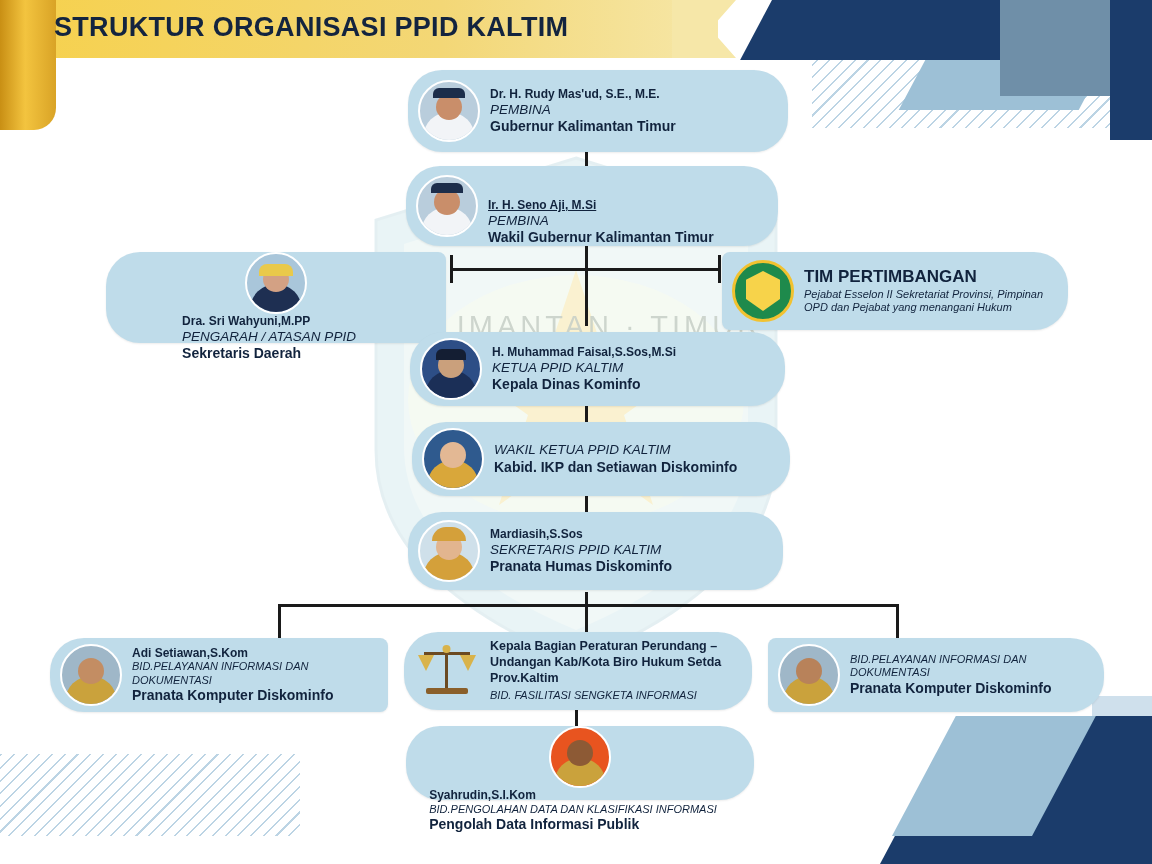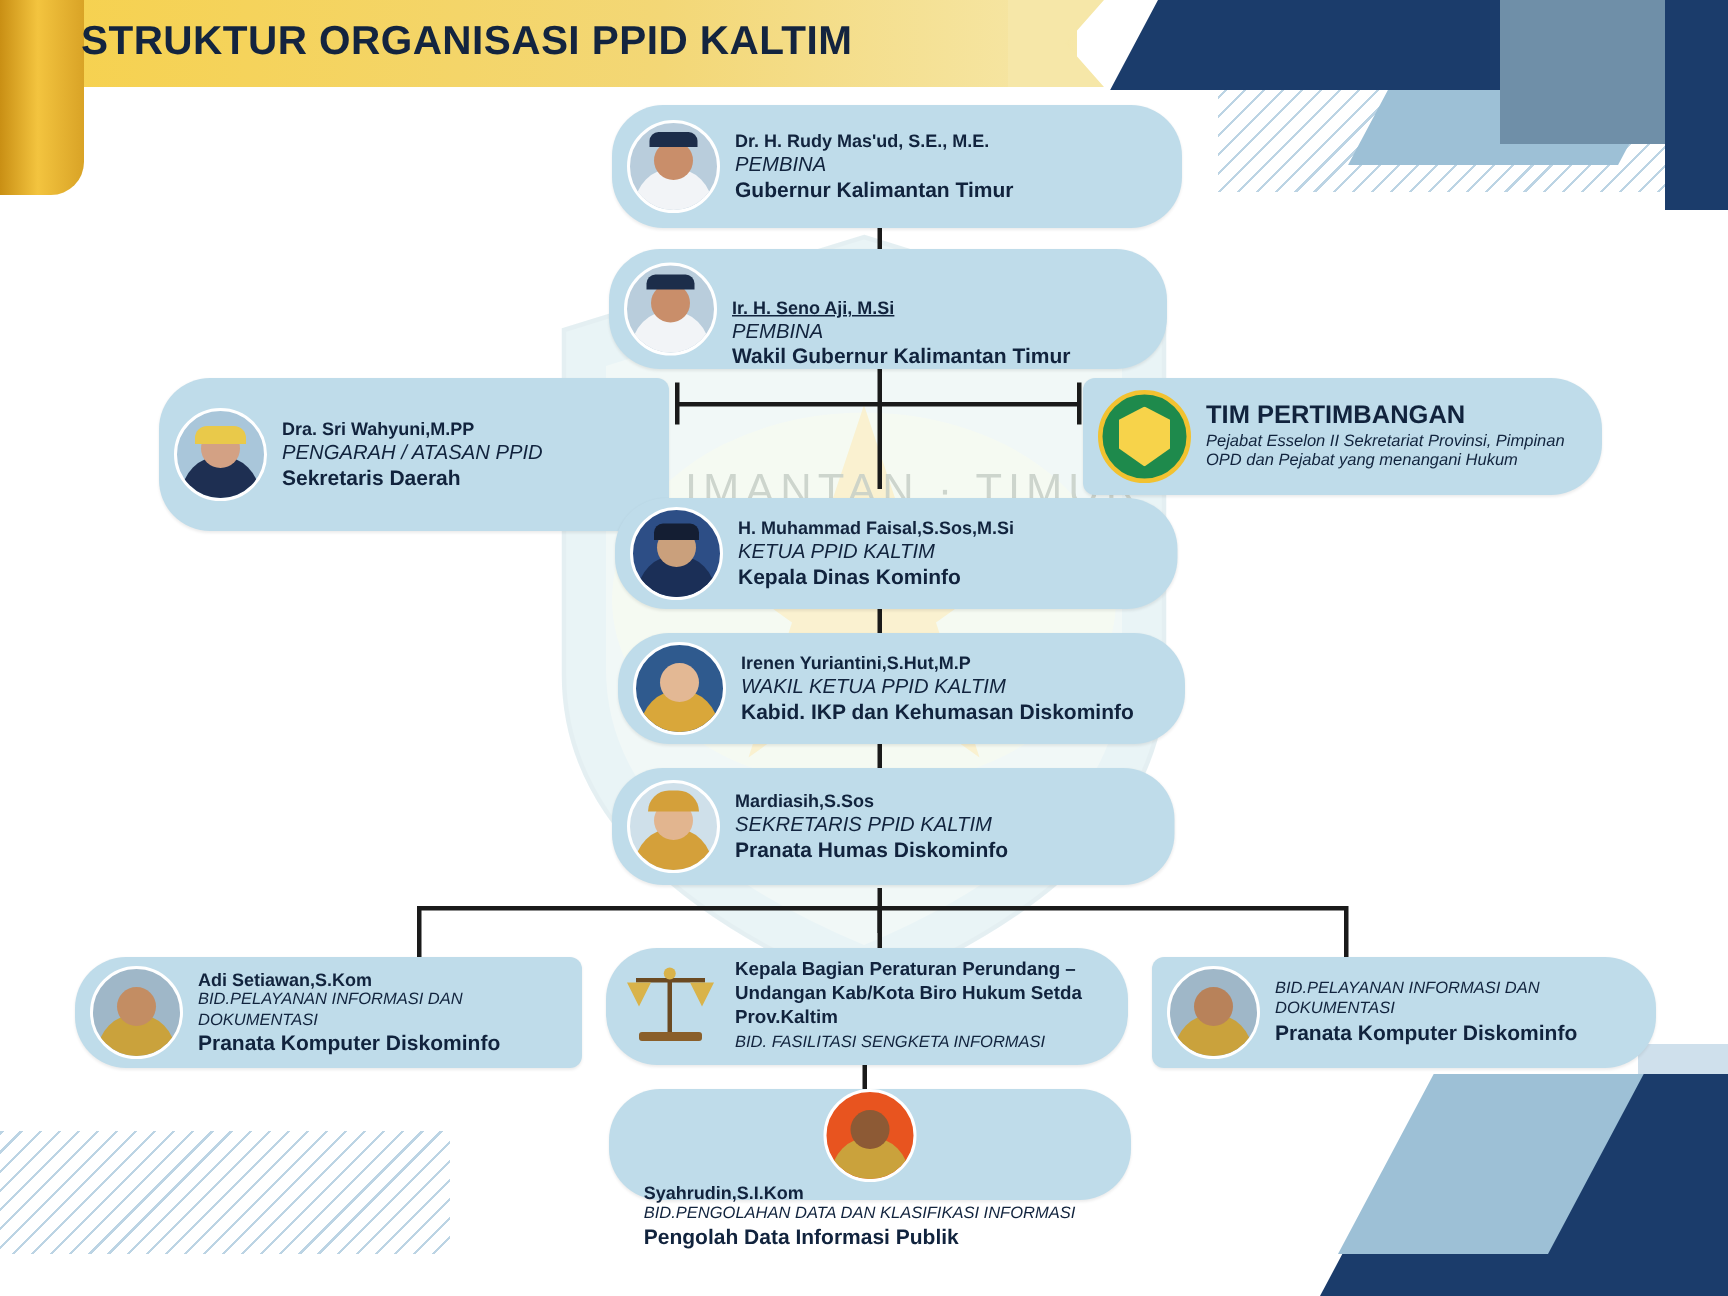"Dra. Sri Wahyuni,M.PP" div.node { flex-direction: none -> column; height: 102px -> 91px }
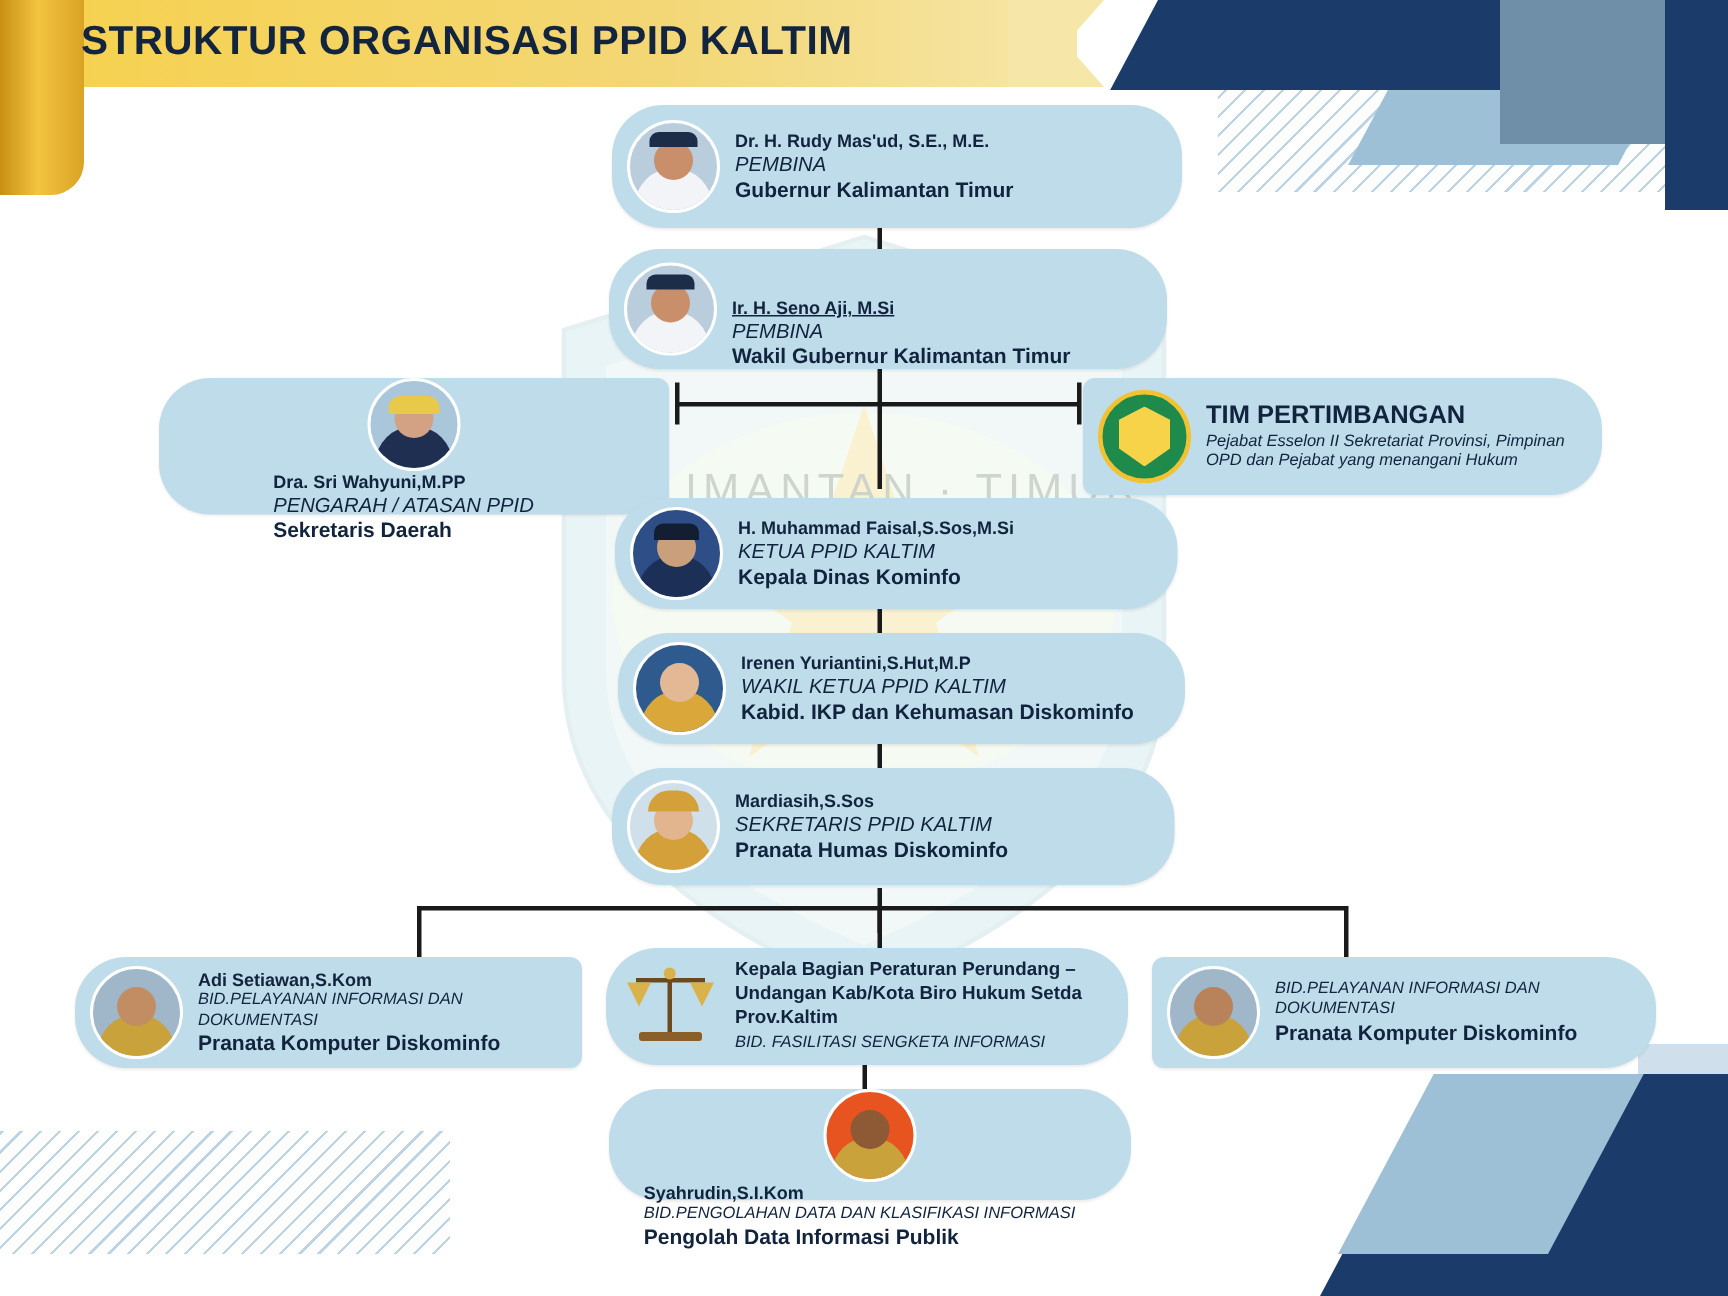"Irenen Yuriantini,S.Hut,M.P" div.nm { html: <div>Irenen Yuriantini,S.Hut,M.P</div> -> none }
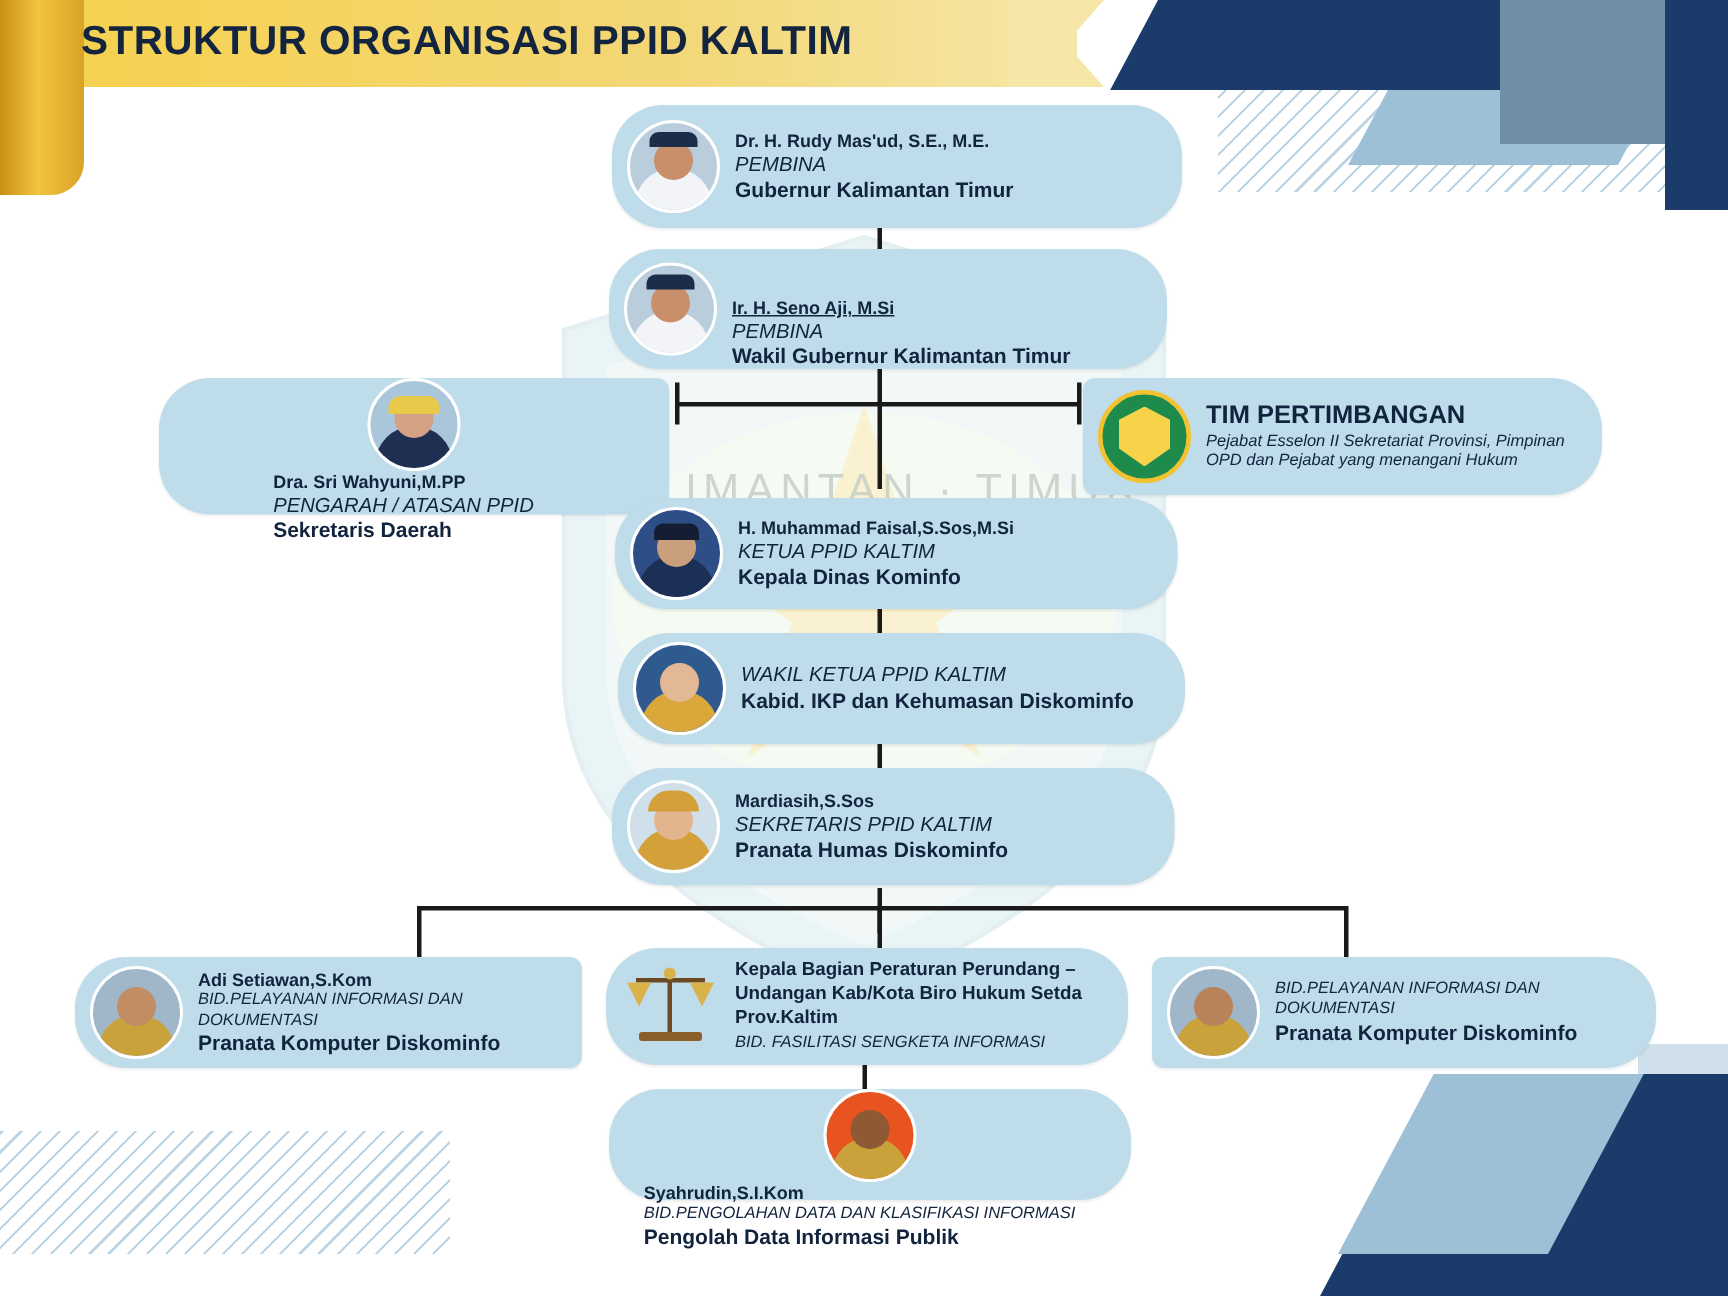"Kabid. IKP dan Kehumasan Diskominfo" div.ps { text: Kehumasan -> Setiawan }
